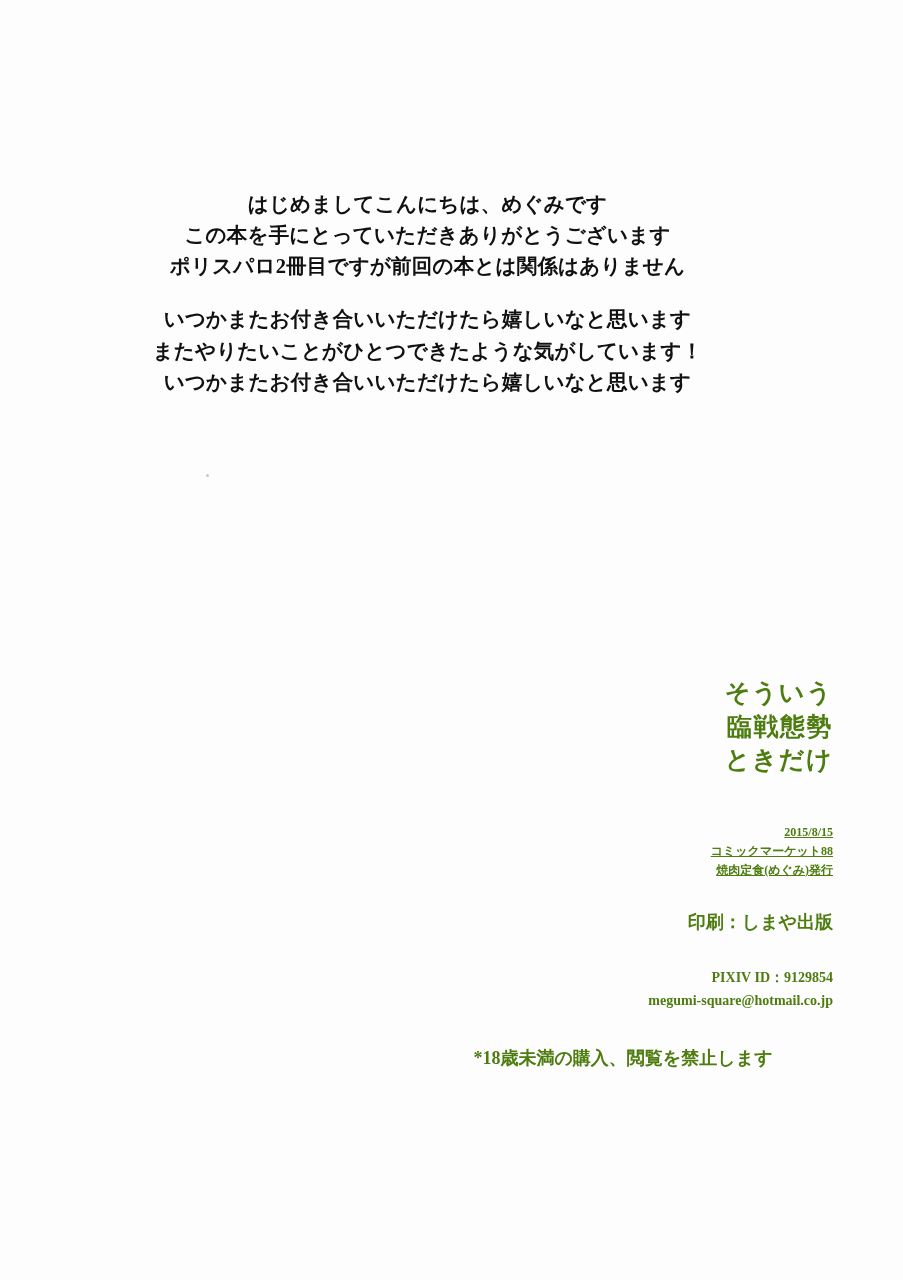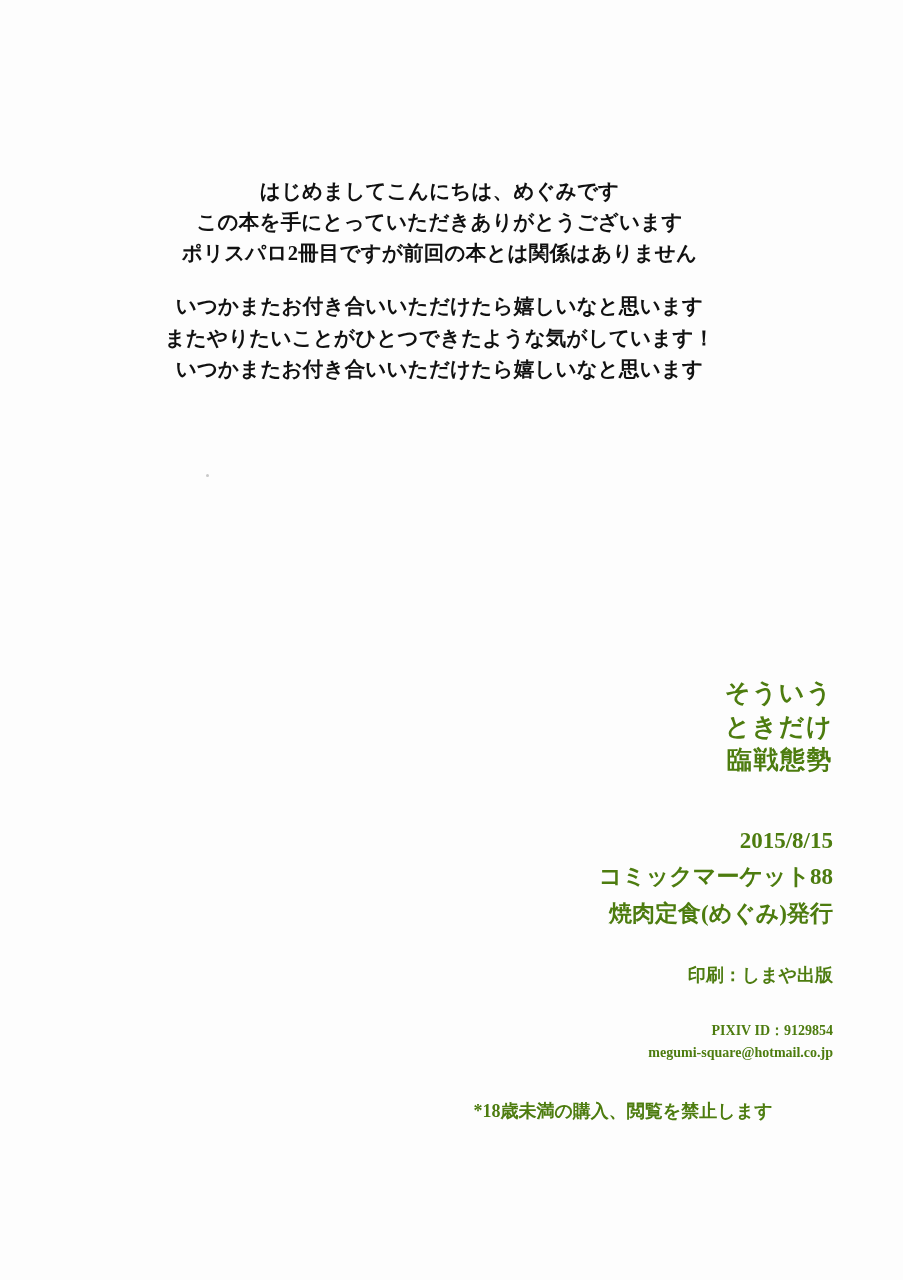"はじめましてこんにちは、めぐみです" .afterword { padding-left: 12px -> none; top: 176px -> 189px }
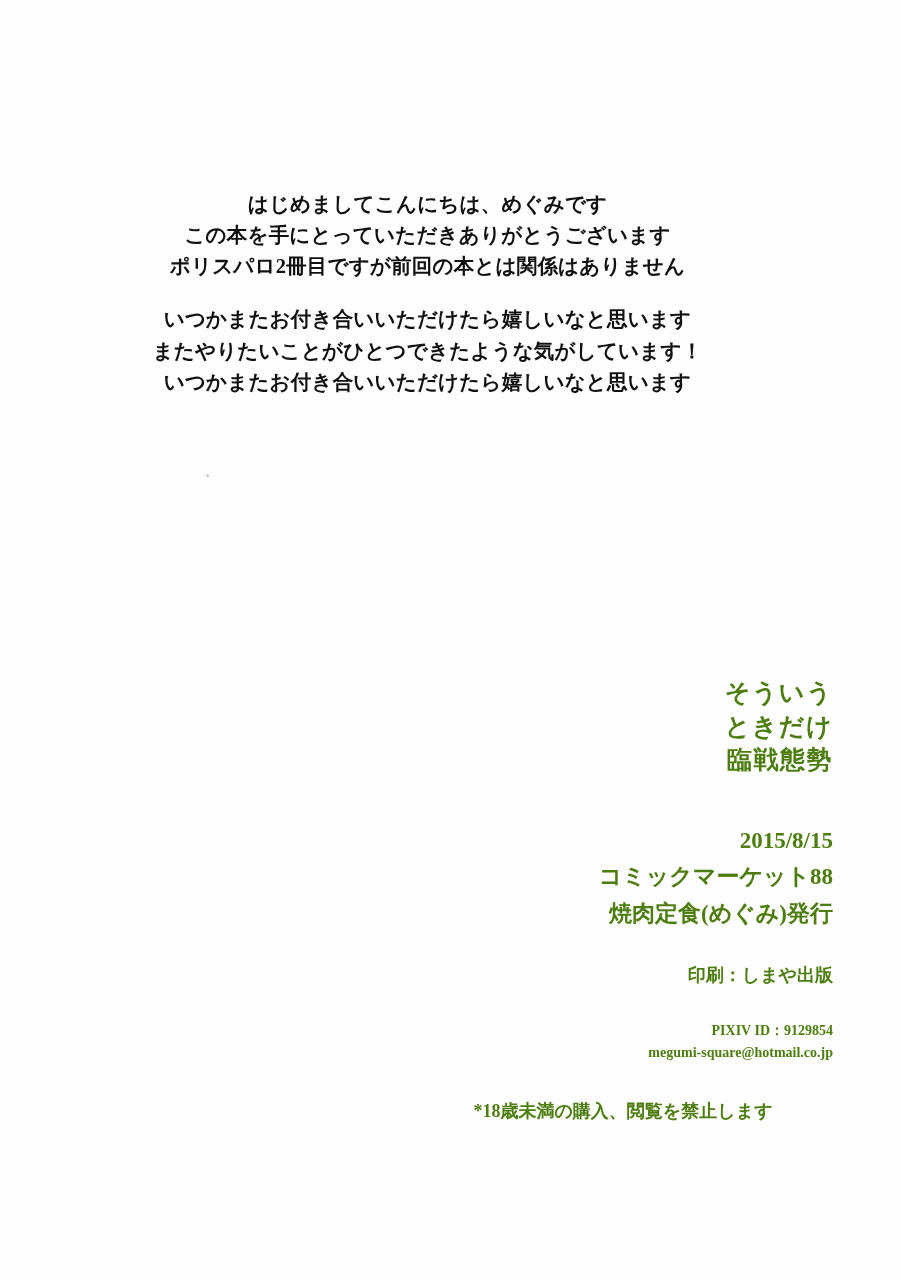"ときだけ" span.line { order: before "臨戦態勢" -> after "臨戦態勢" }
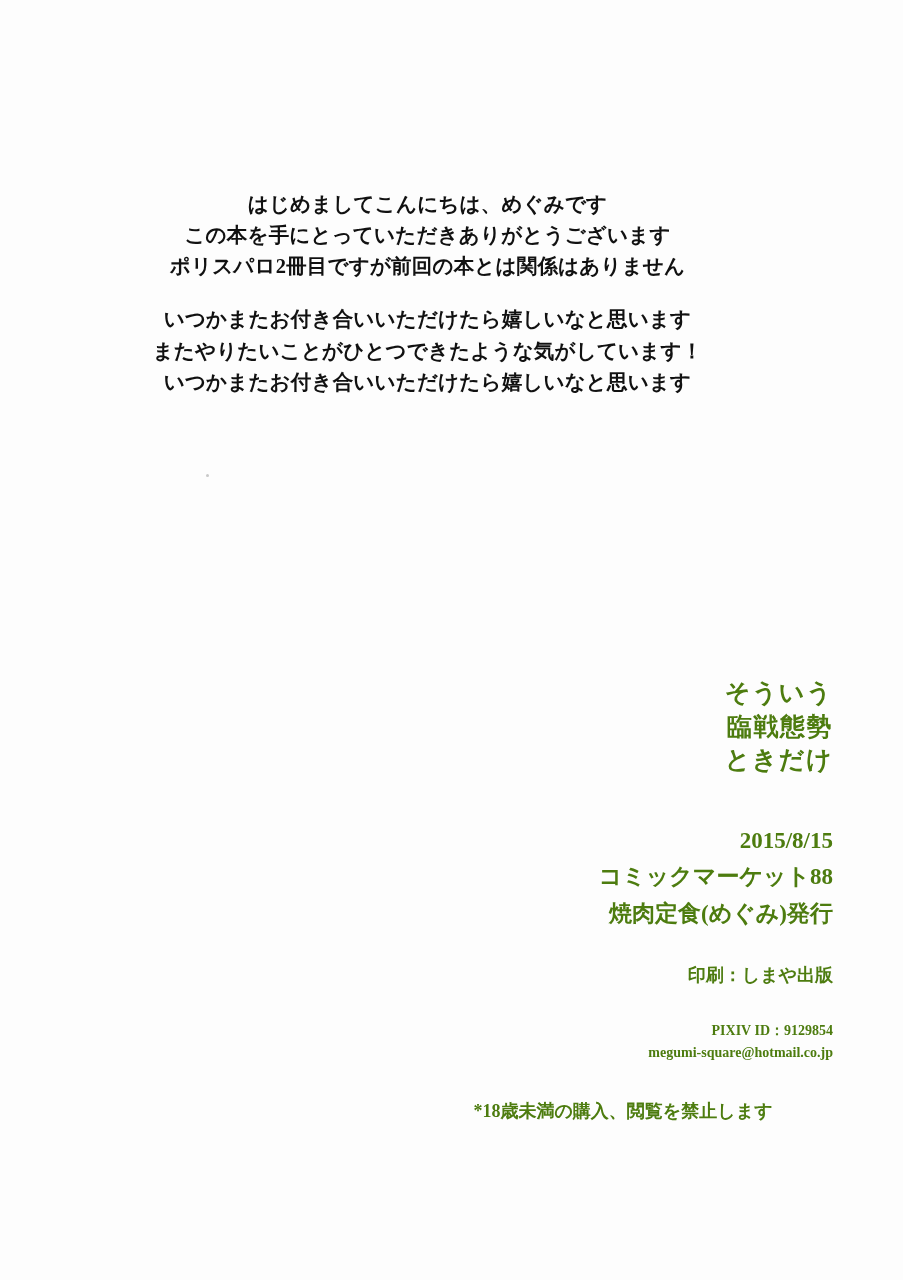"2015/8/15" .pub-group { font-size: 23px -> 12px; text-decoration: none -> underline }
